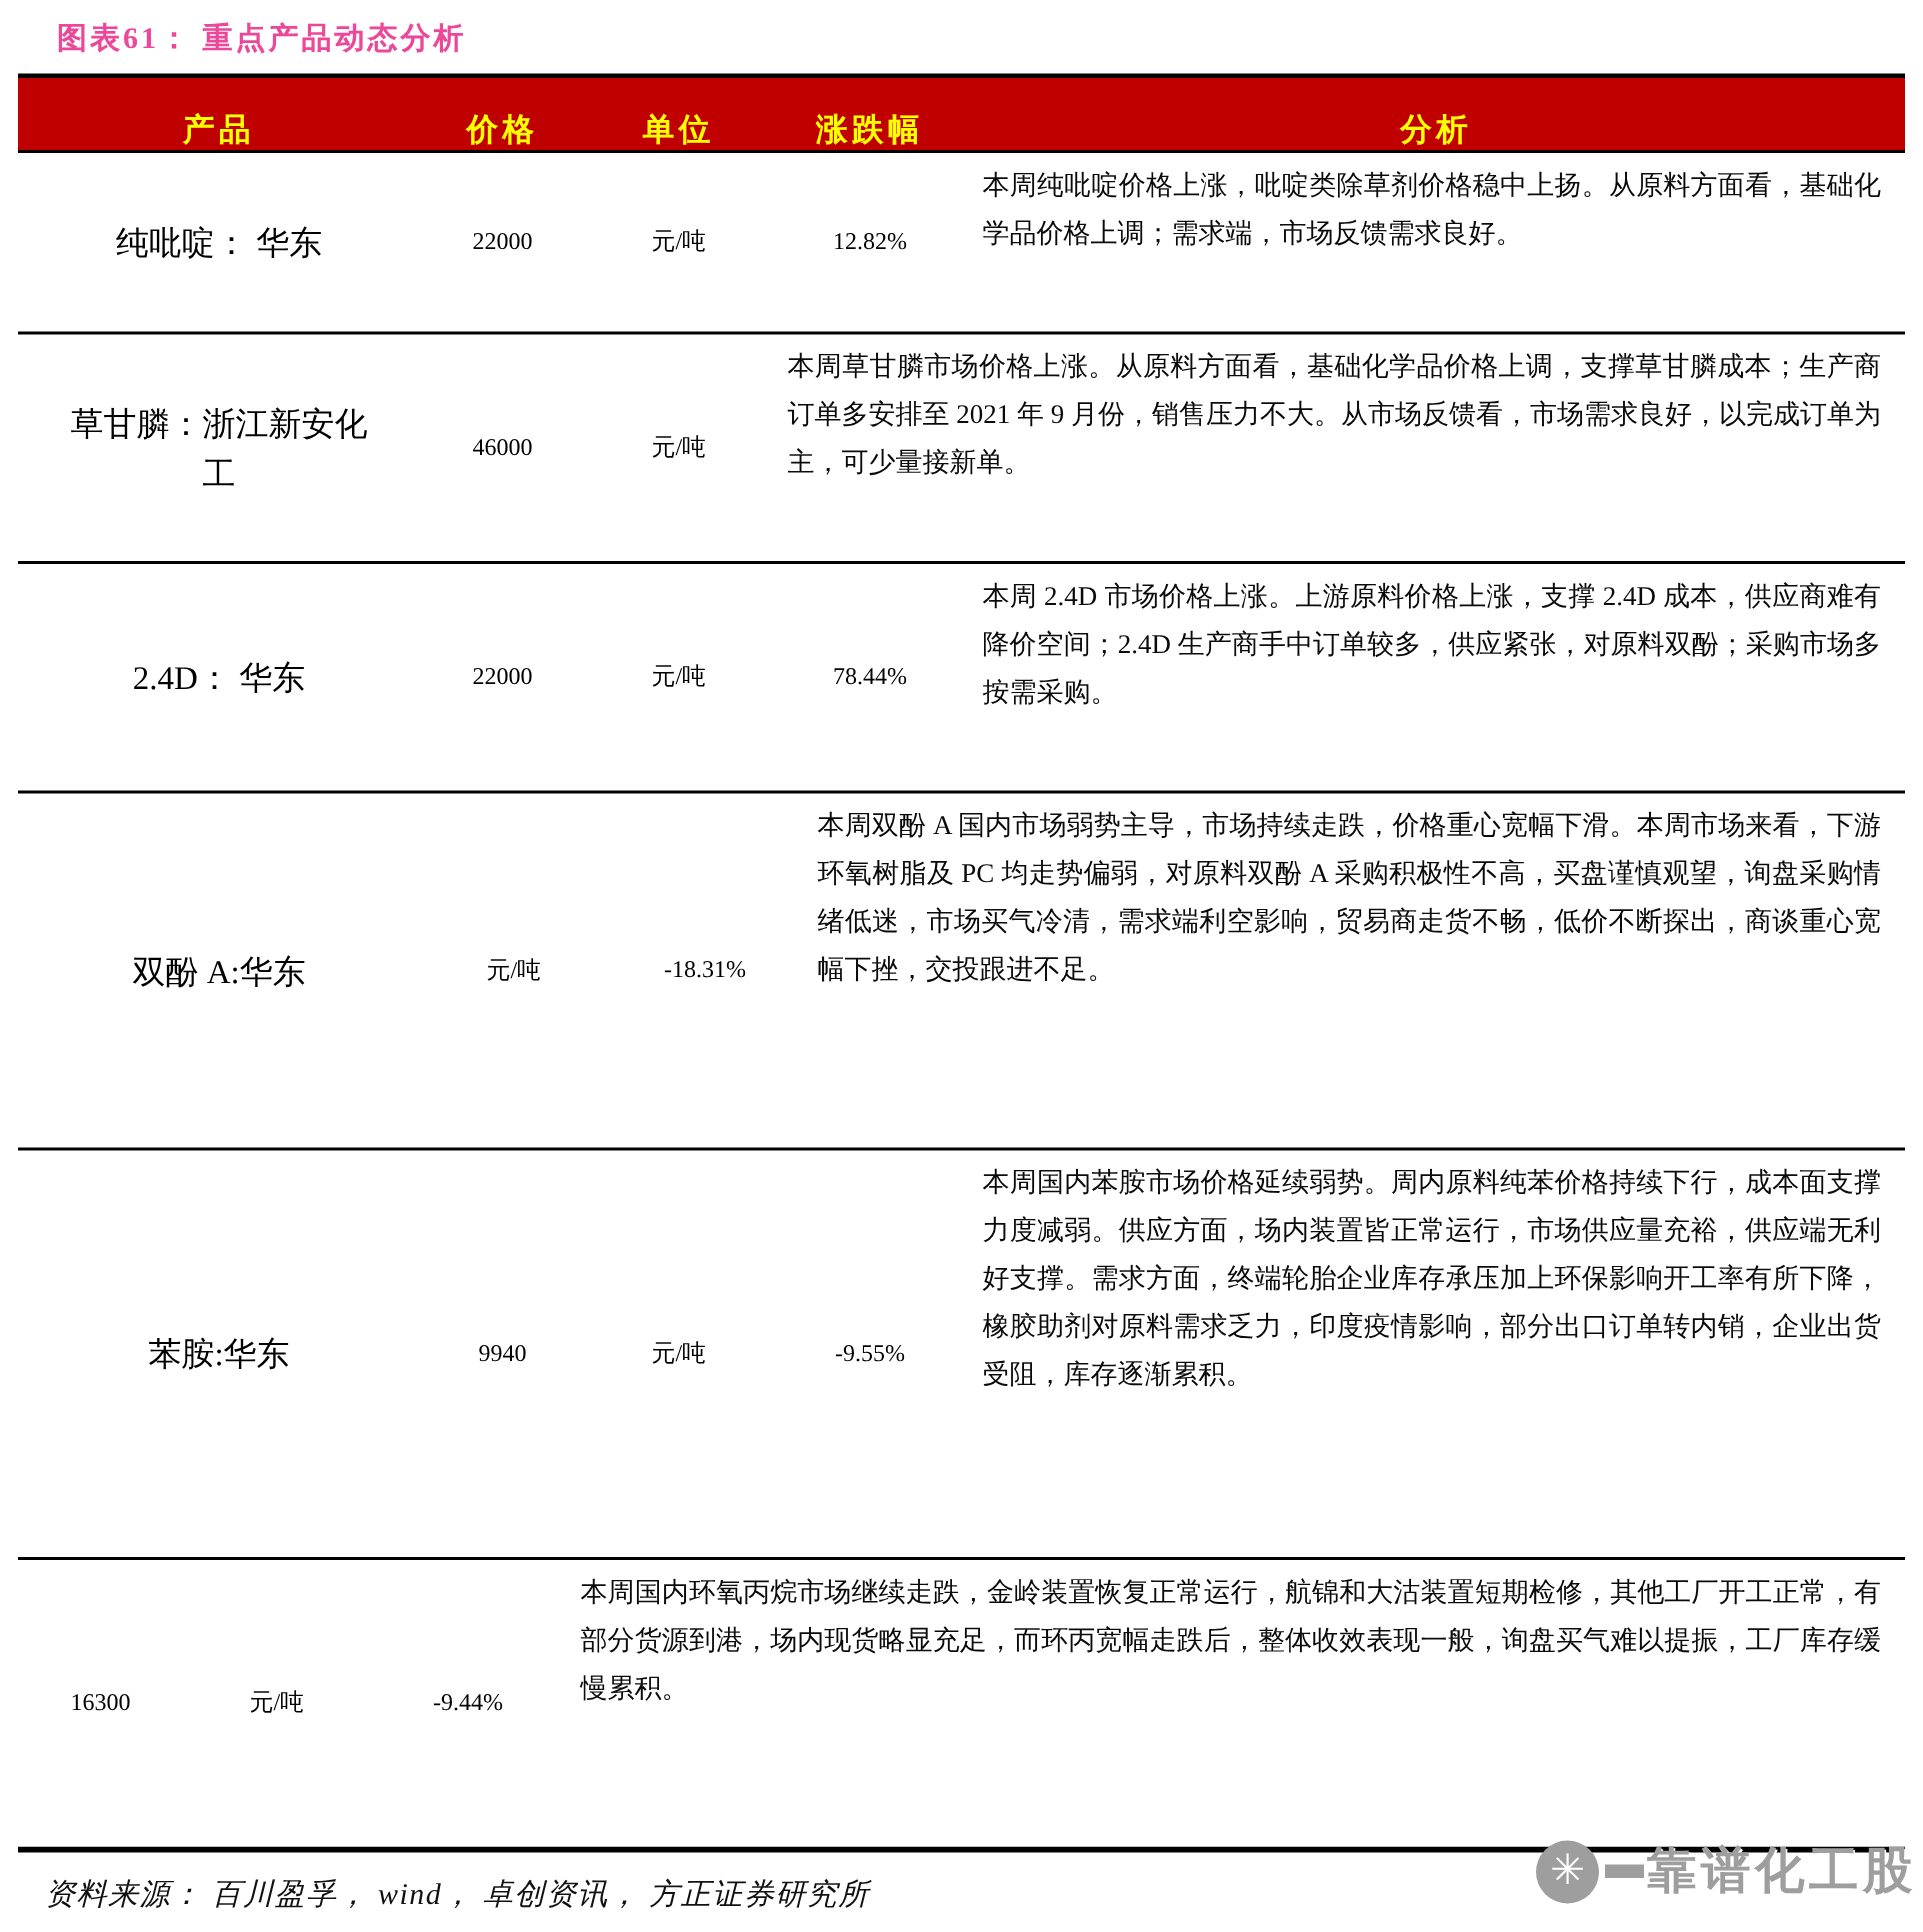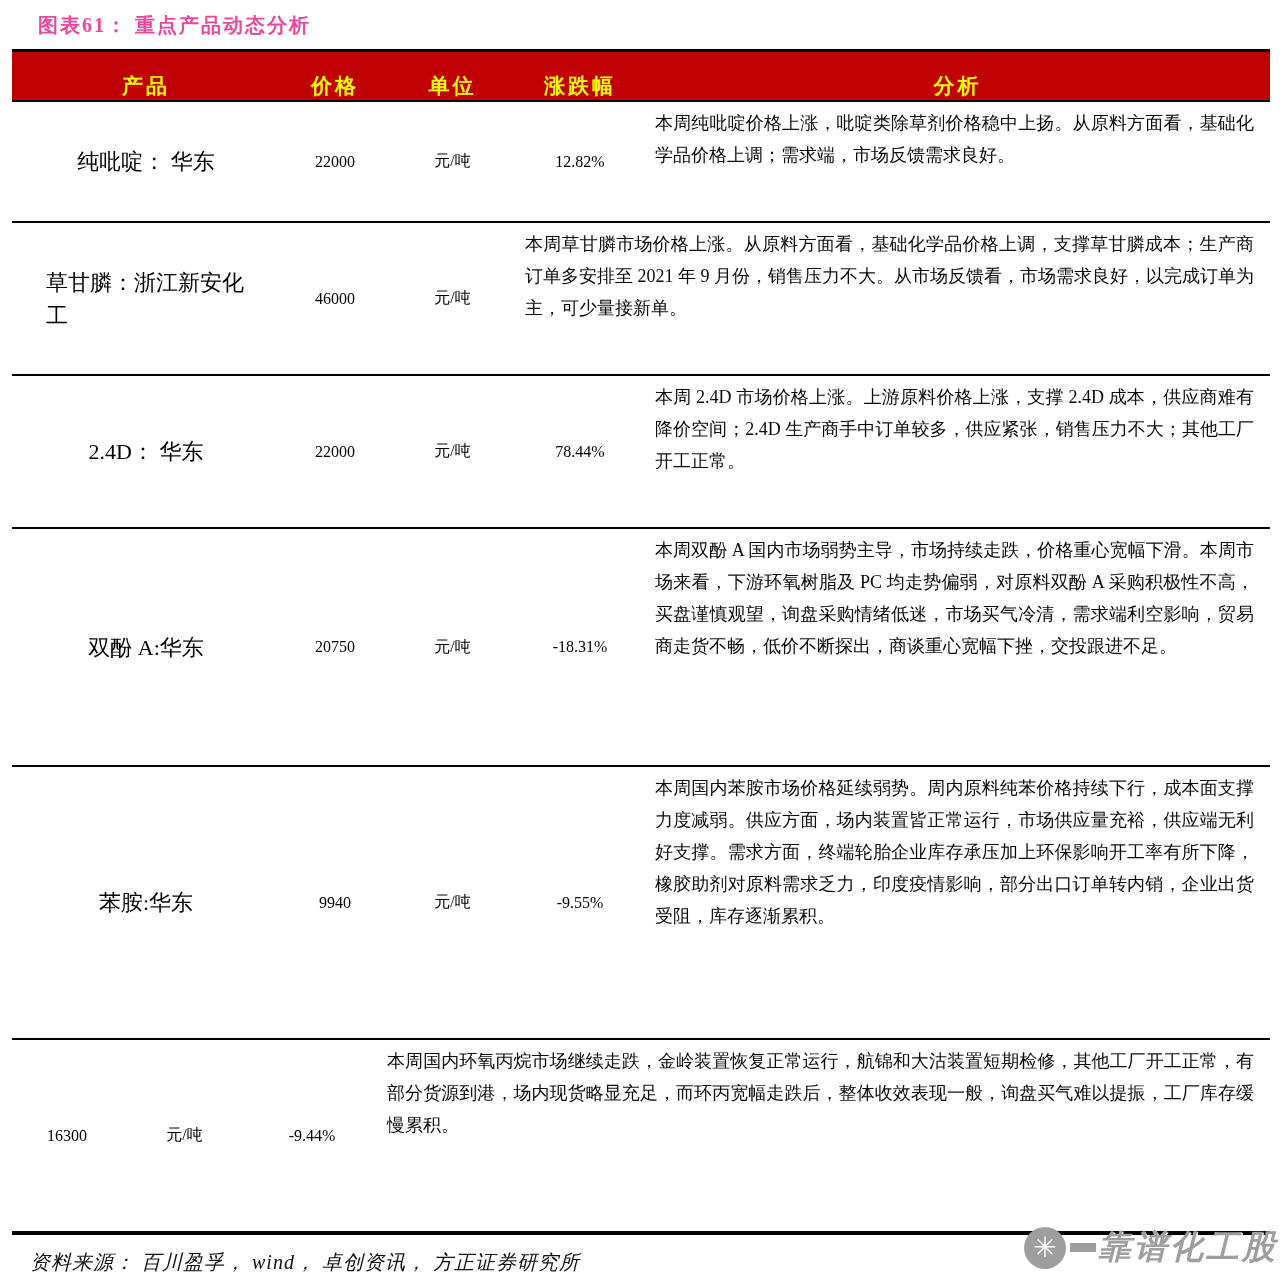"纯吡啶： 华东" .c-prod { text-align: left -> center }
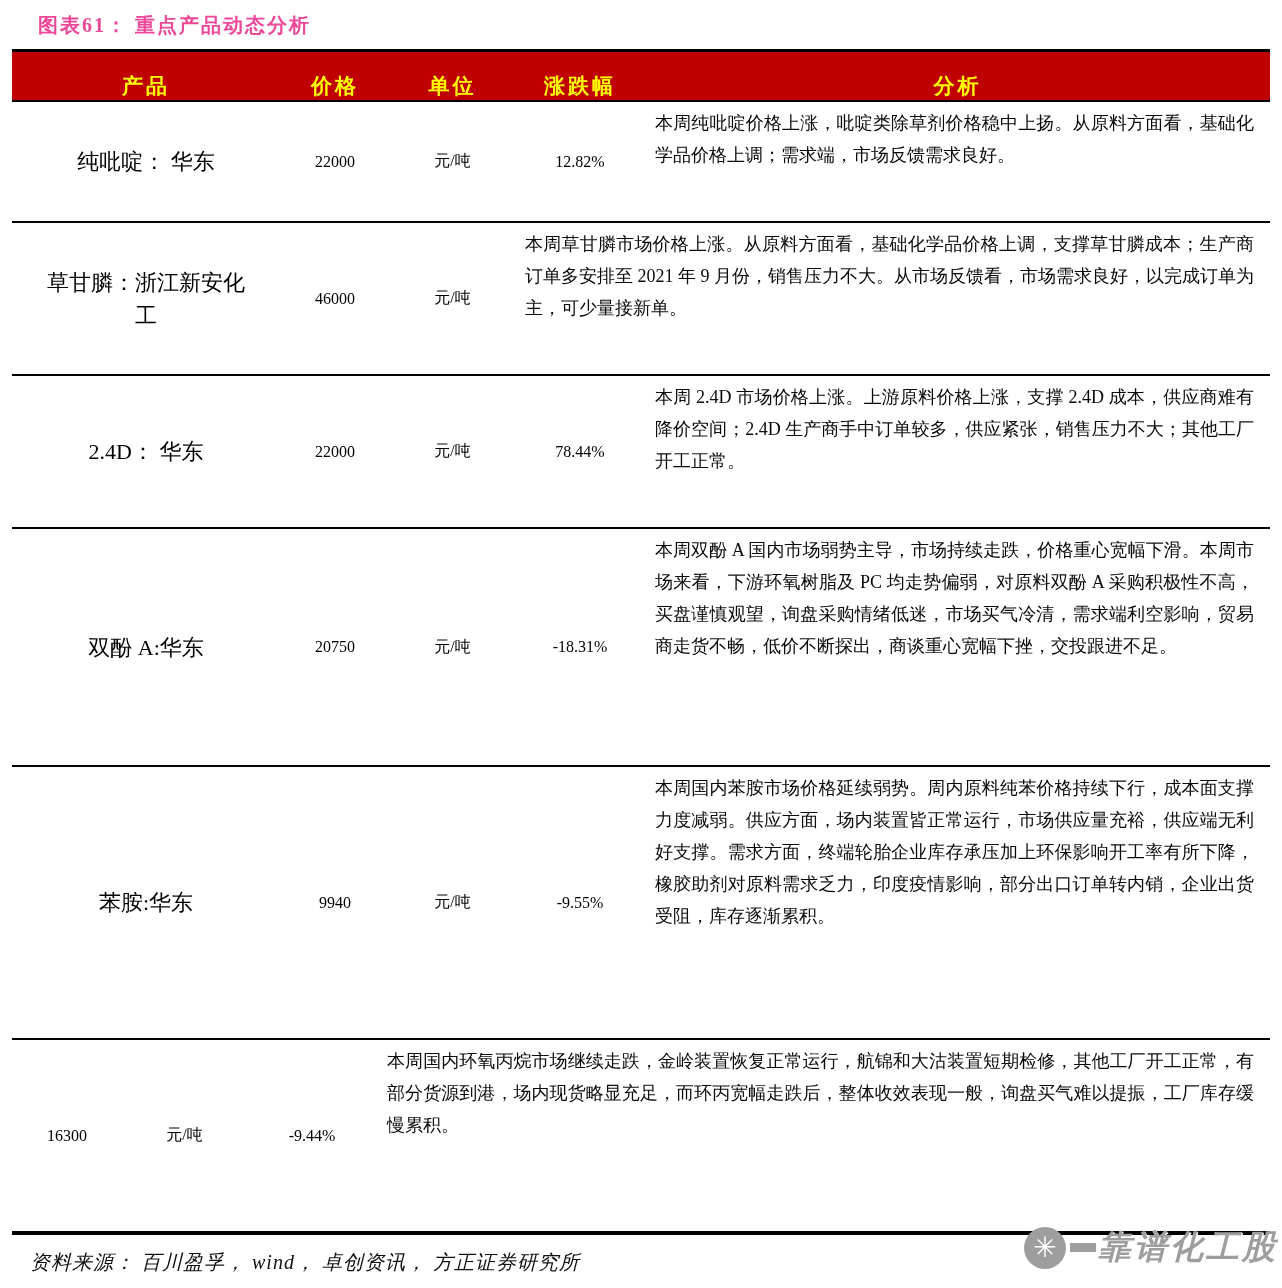"本周 2.4D 市场价格上涨。上游原料价格上涨，支撑 2.4D" div.c-ana { text: 销售压力不大；其他工厂开工正常 -> 对原料双酚；采购市场多按需采购 }
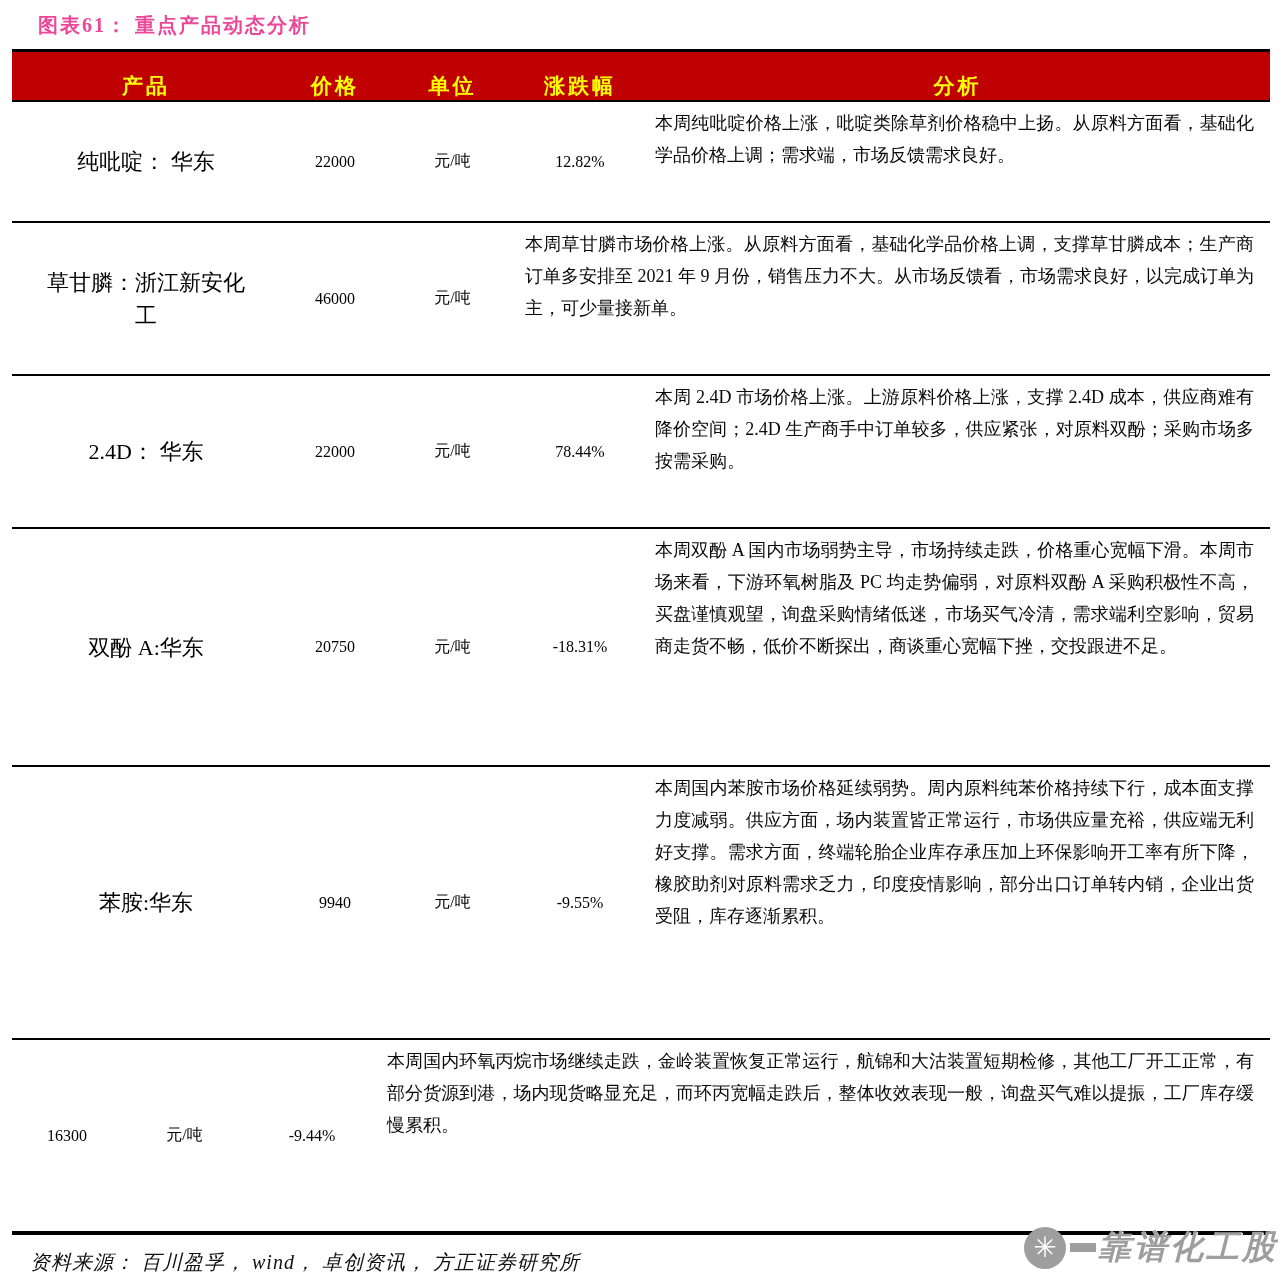"20750" div.c-price { html: <div>20750</div> -> none }
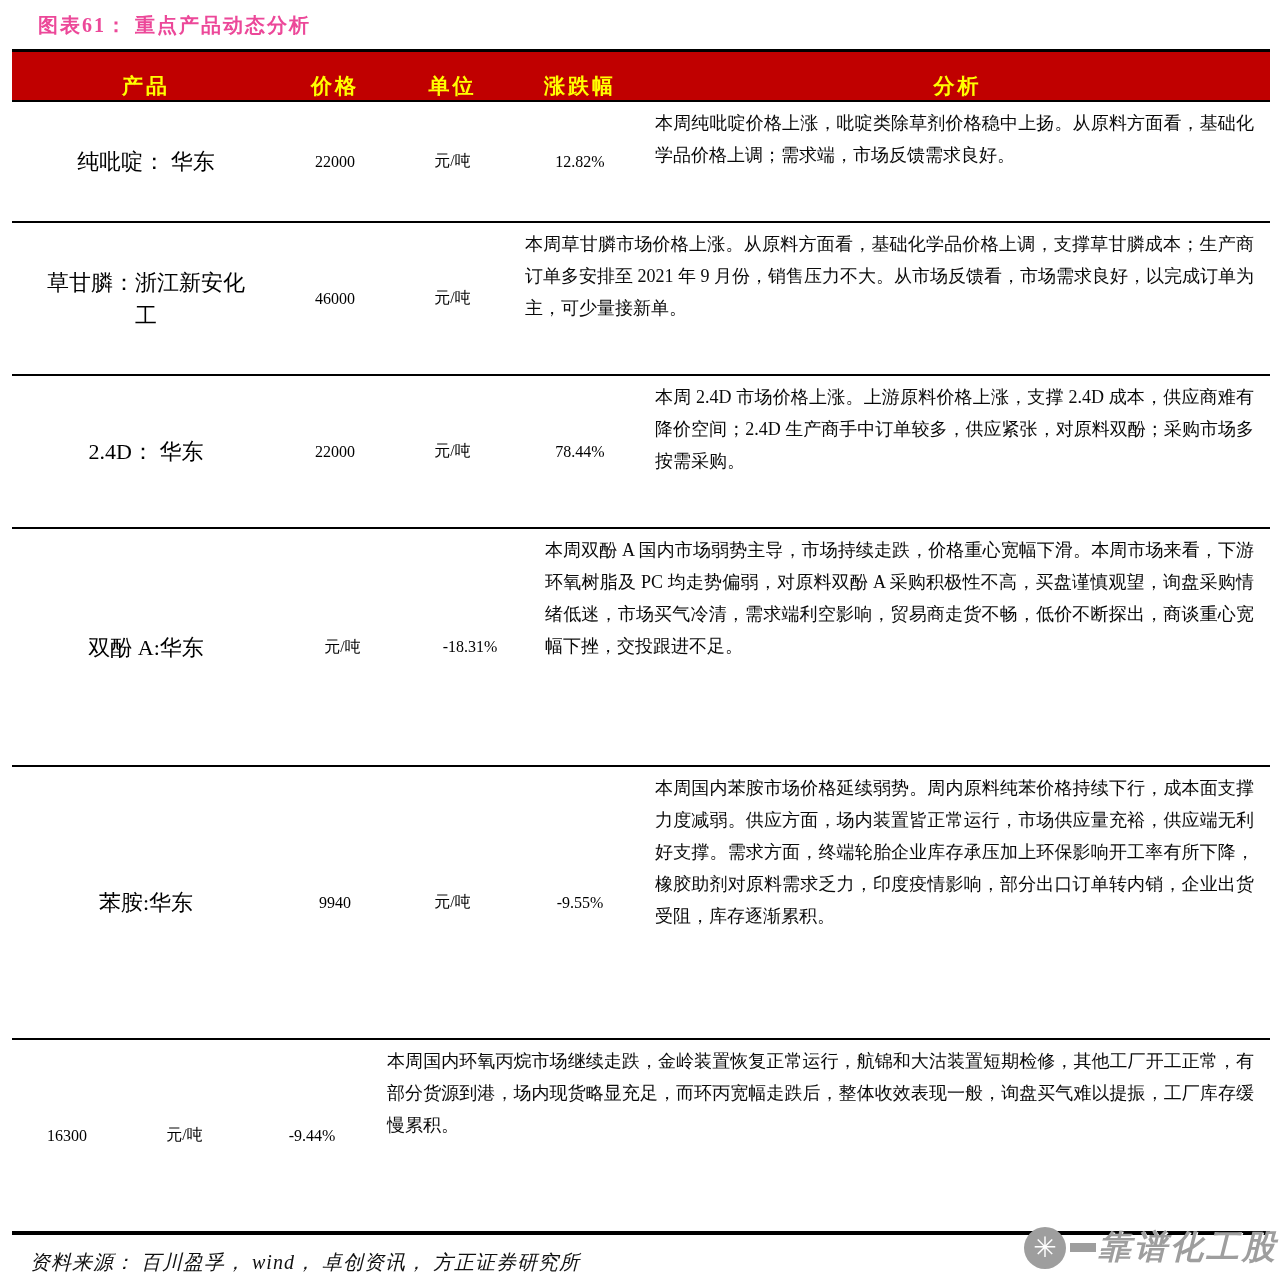"靠谱化工股" .wm-text { font-style: italic -> none }
